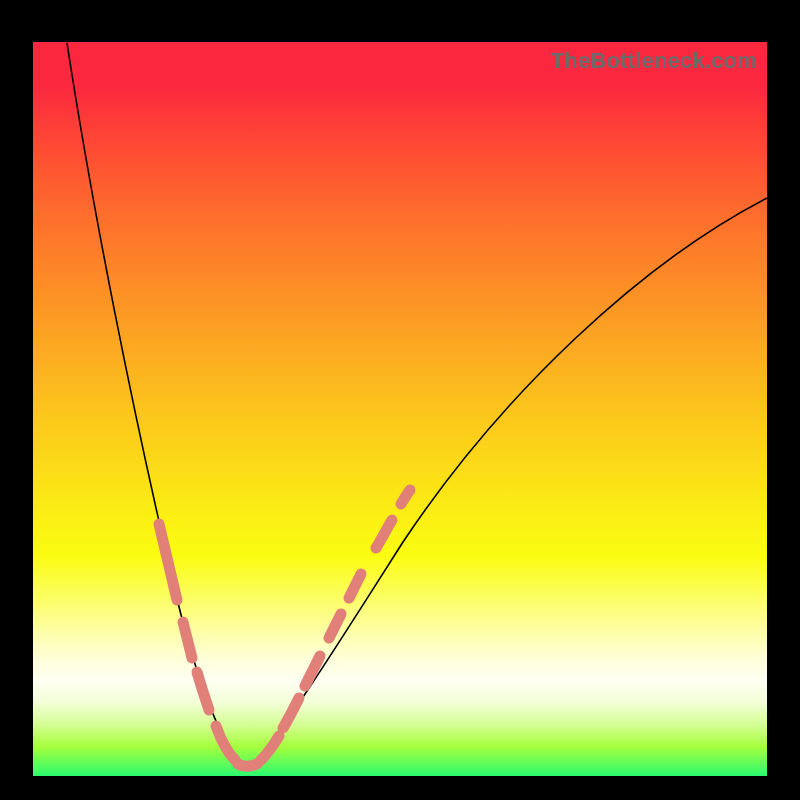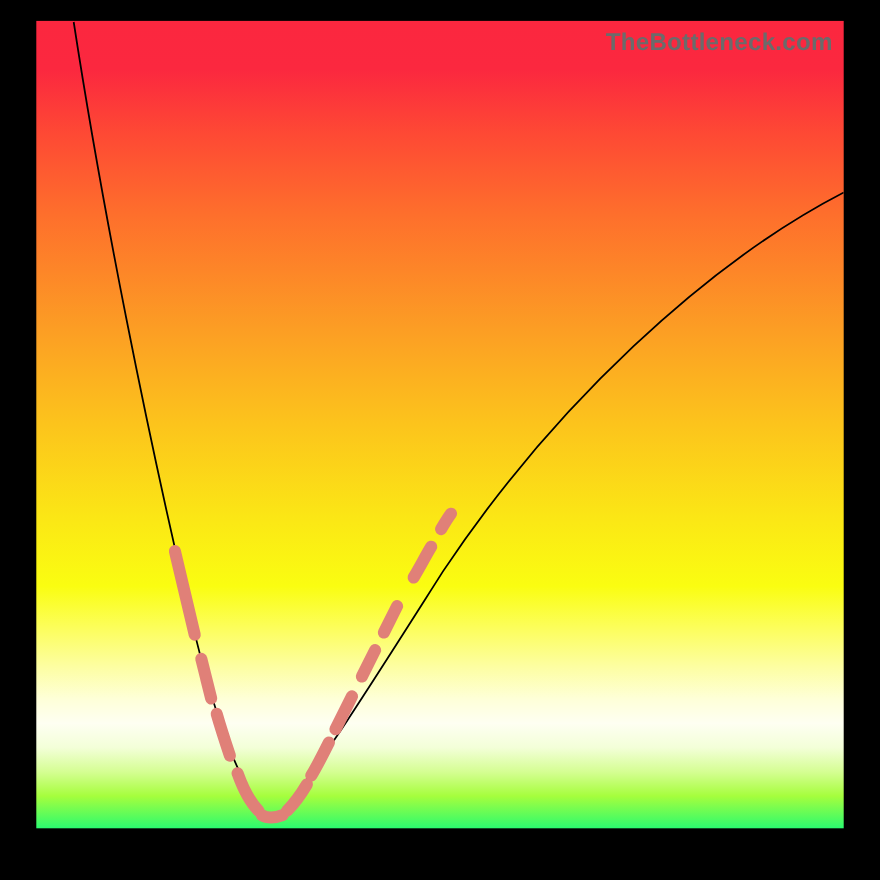"TheBottleneck.com" .plot-area { top: 19px -> 42px }
